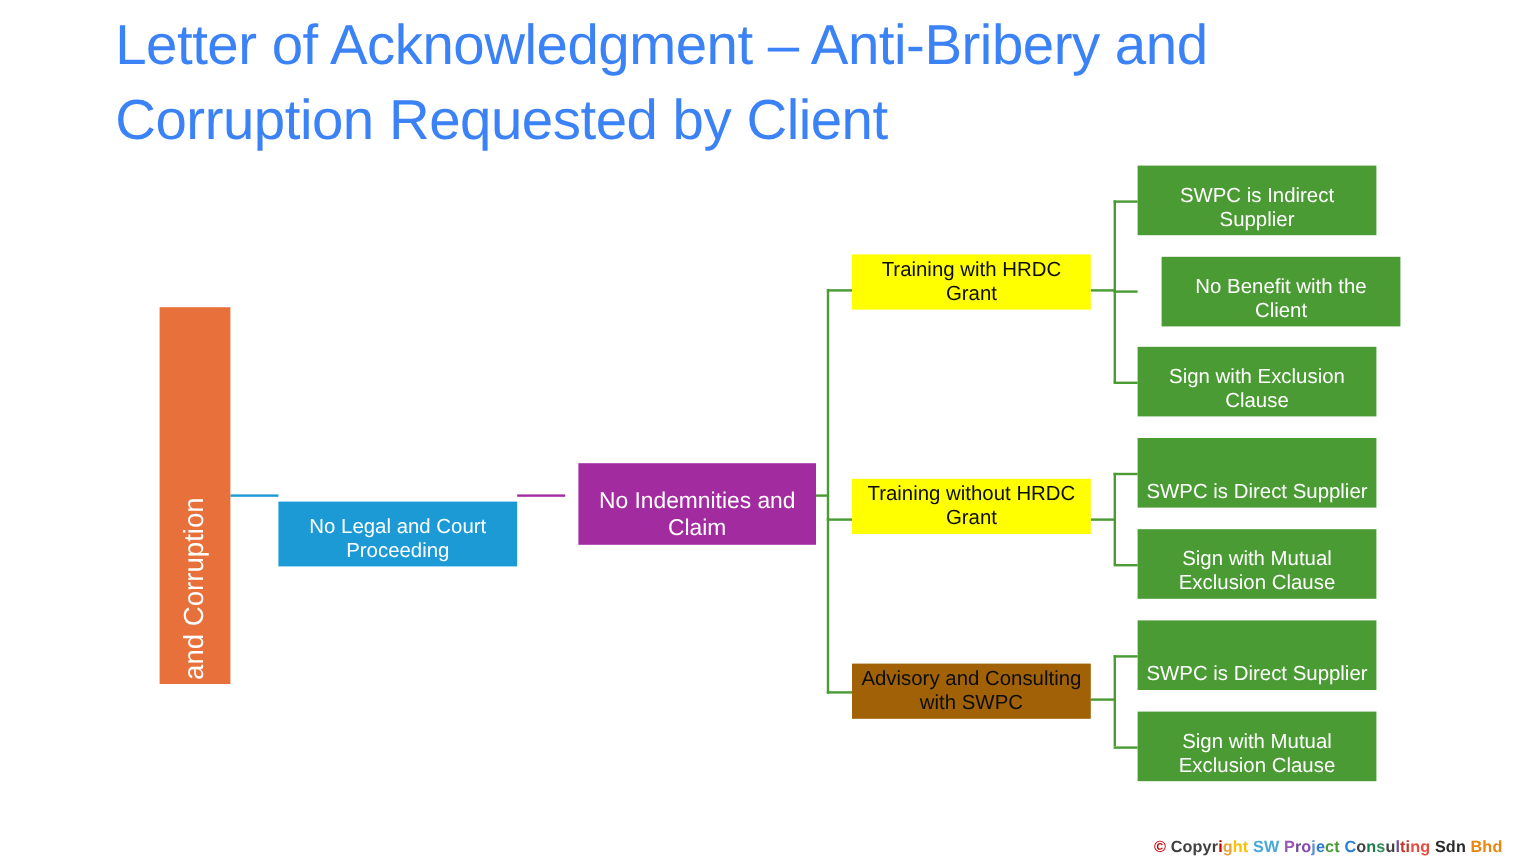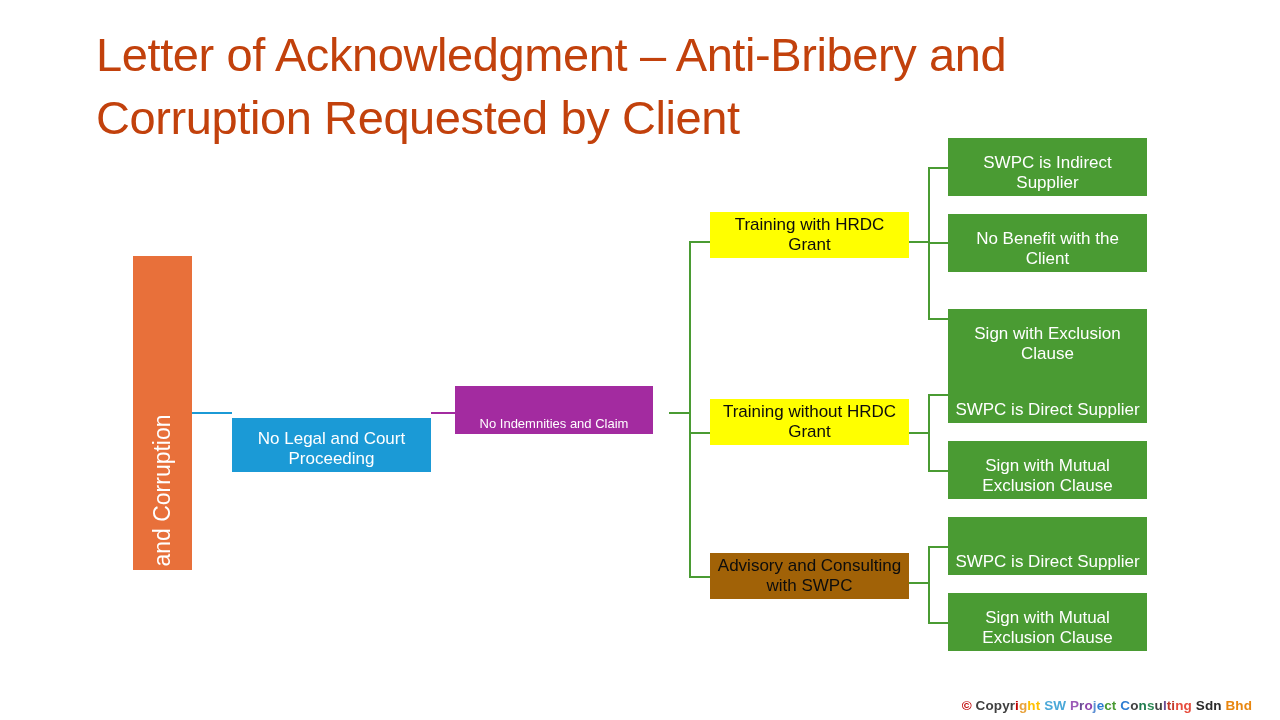"Letter of Acknowledgment – Anti-Bribery" .slide-title { color: #c2410c -> #3b82f6; top: 24px -> 6px }
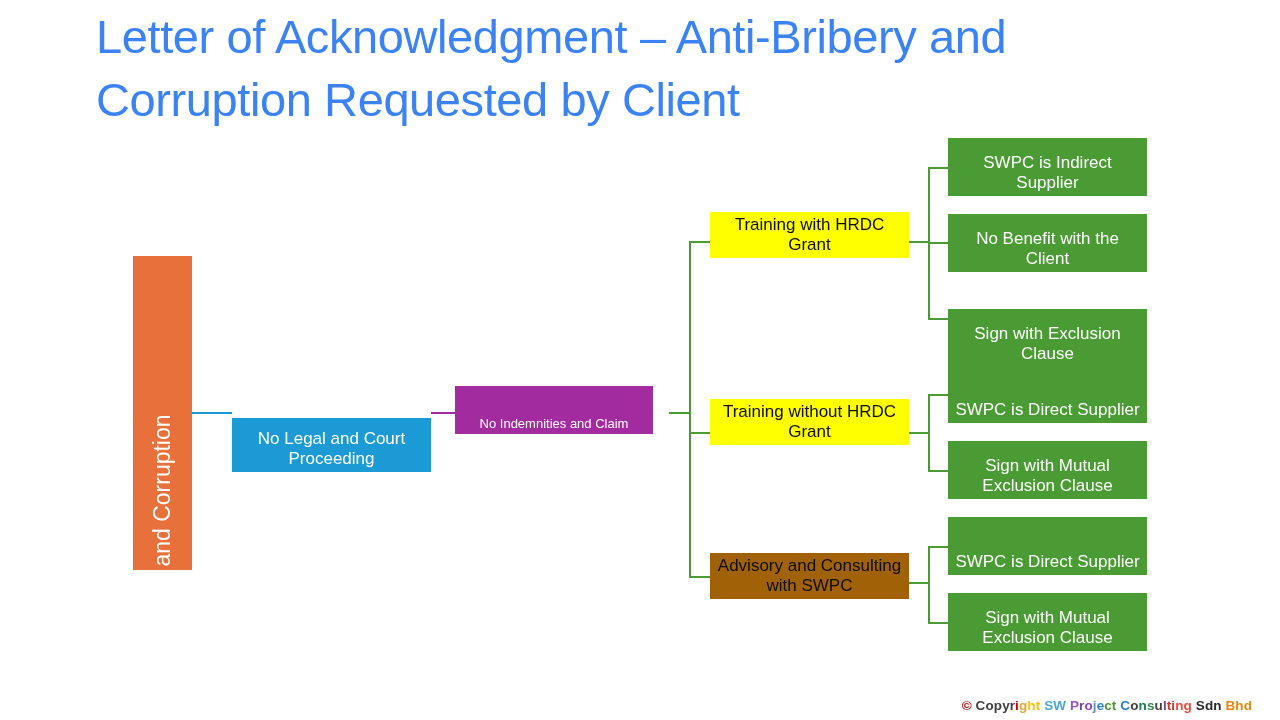"No Benefit with the Client" .n4-2 { margin-left: none -> 20px }
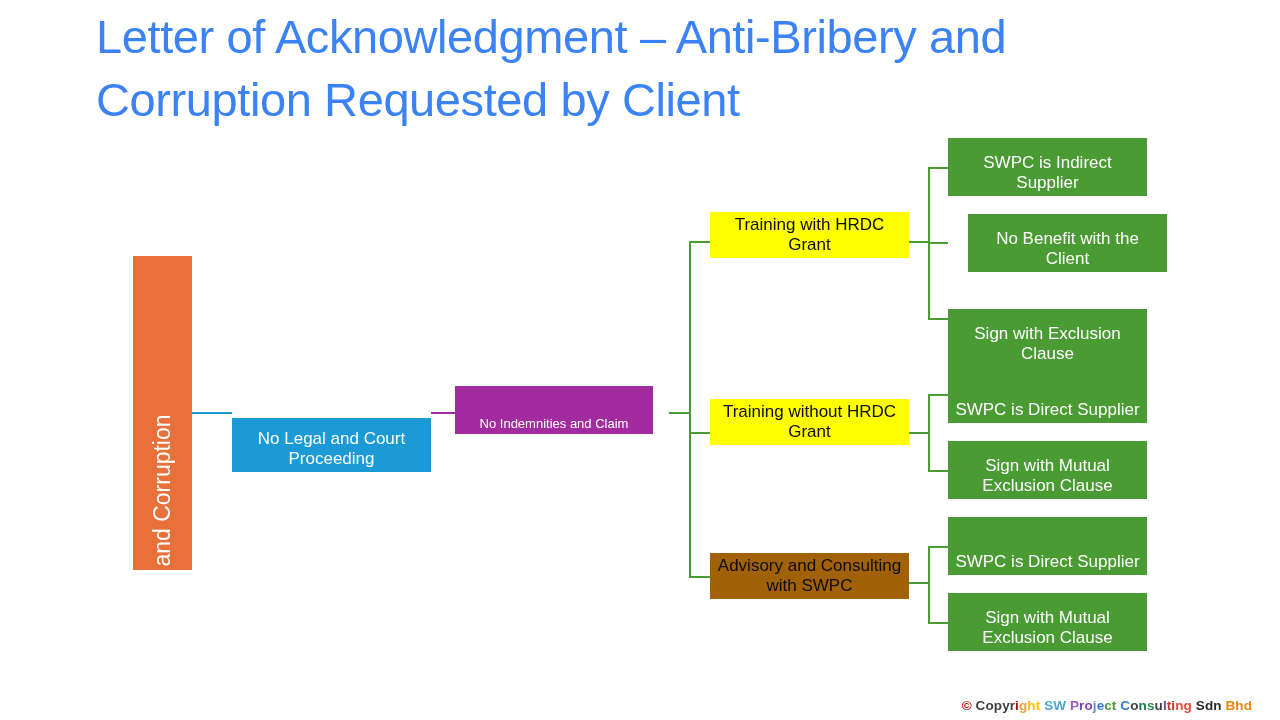"Sign with Exclusion Clause" div.node { margin-top: 20px -> none }
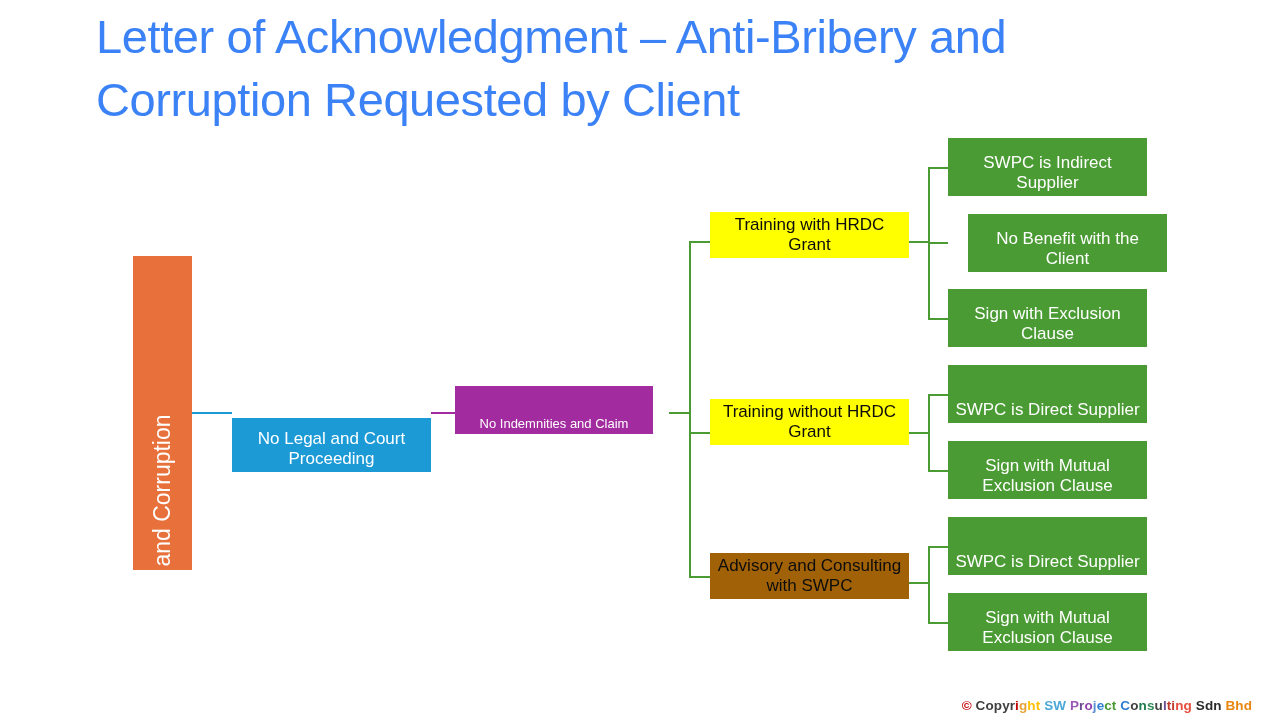"No Indemnities and Claim" .node-l2 { font-size: 13px -> 19px; height: 48px -> 68px; left: 455px -> 482px }
